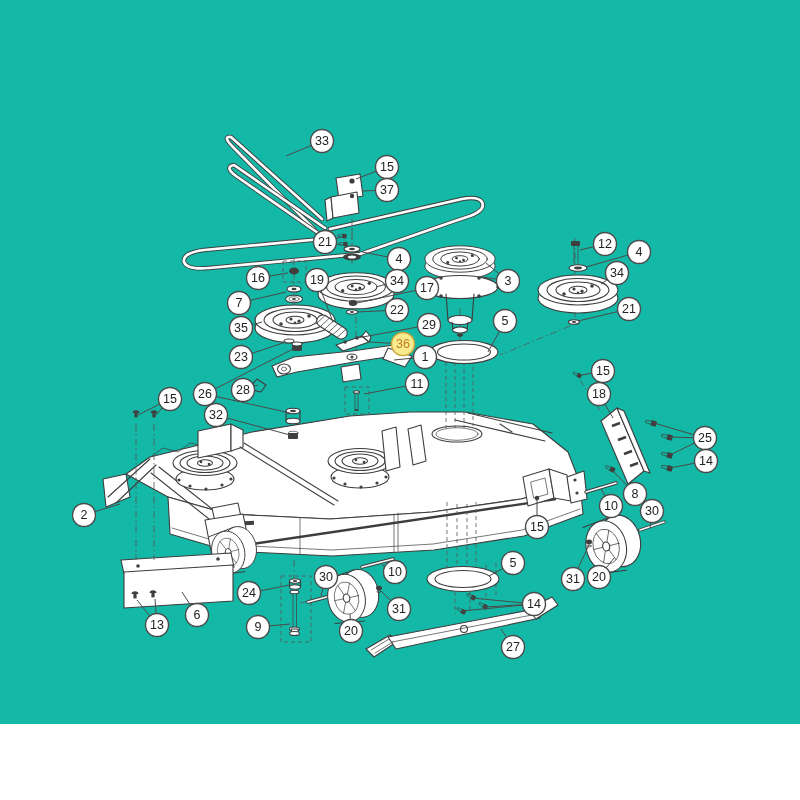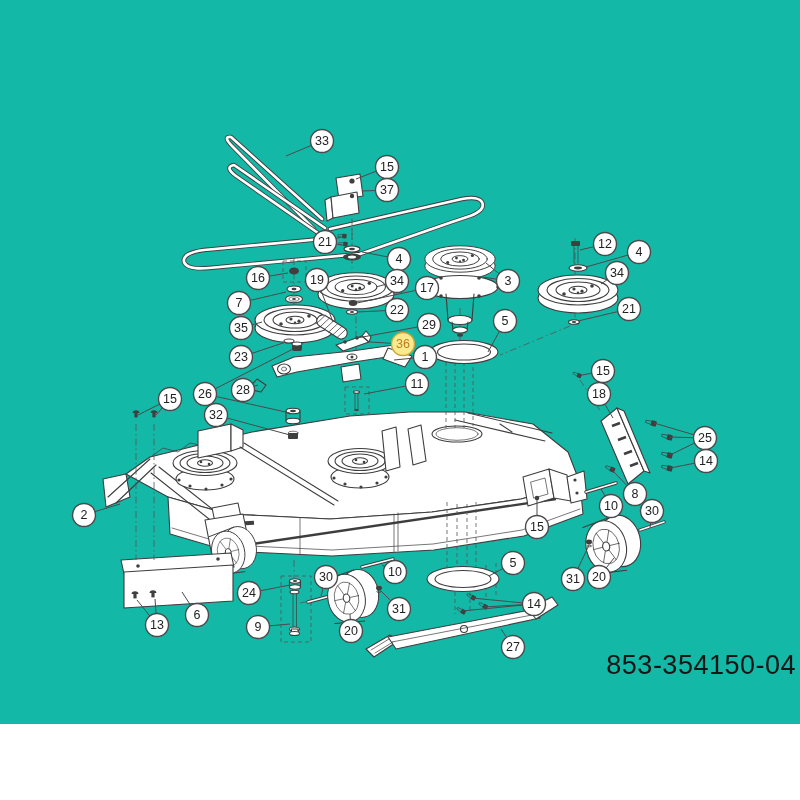"853-354150-04" div.part-number { html: <div>853-354150-04</div> -> none }
